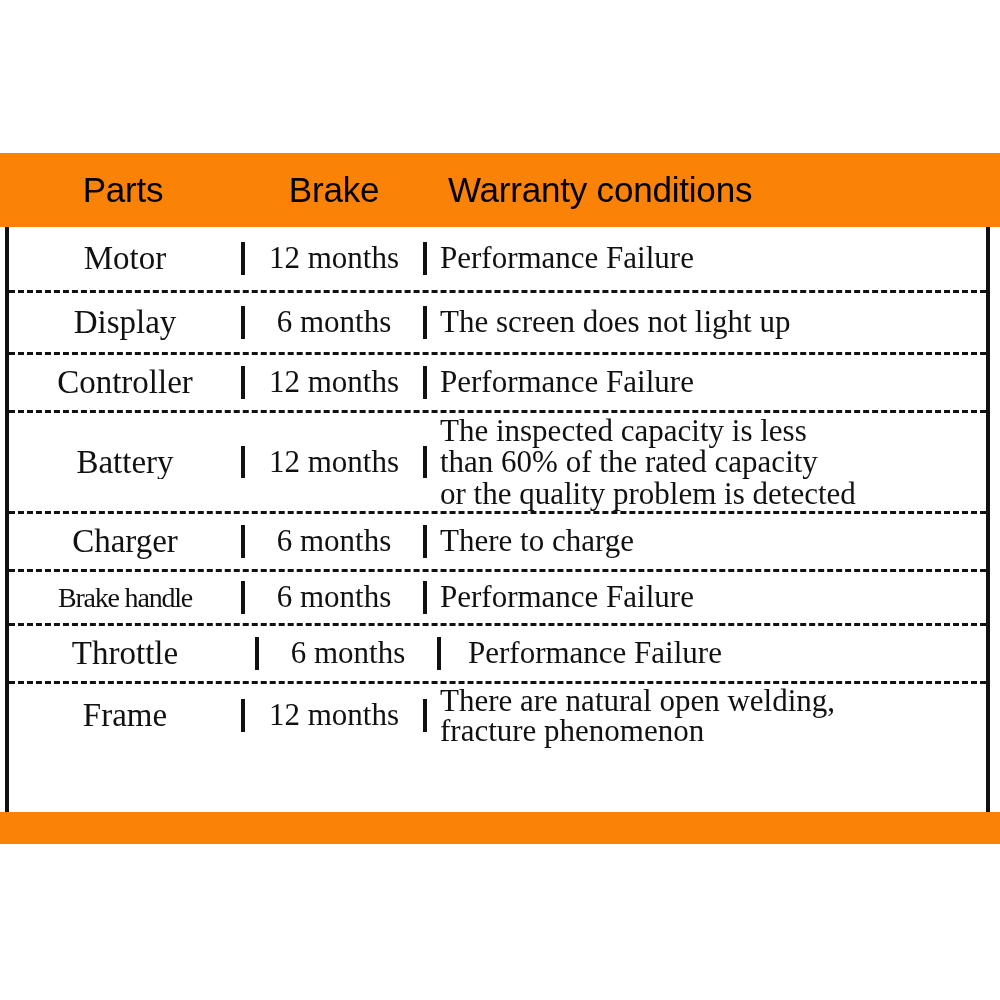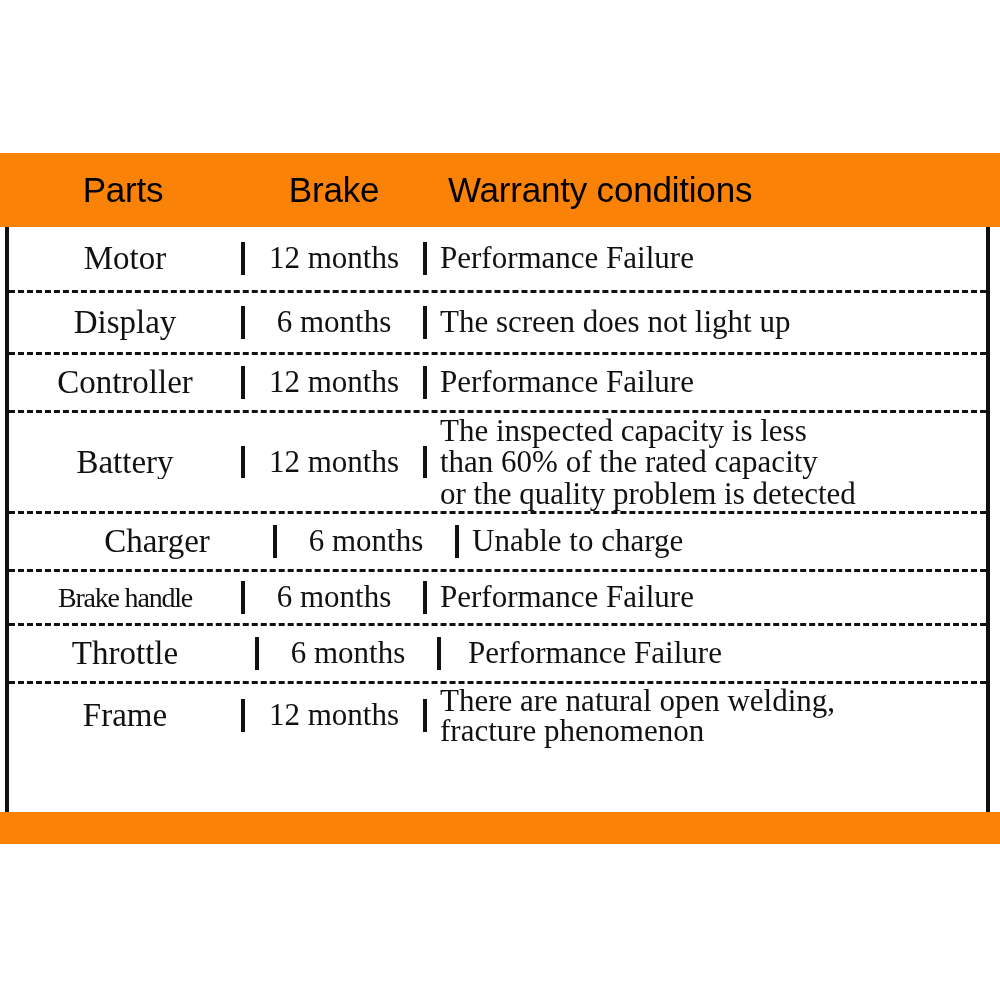"Charger" #row-4 { padding-left: 32px -> none }
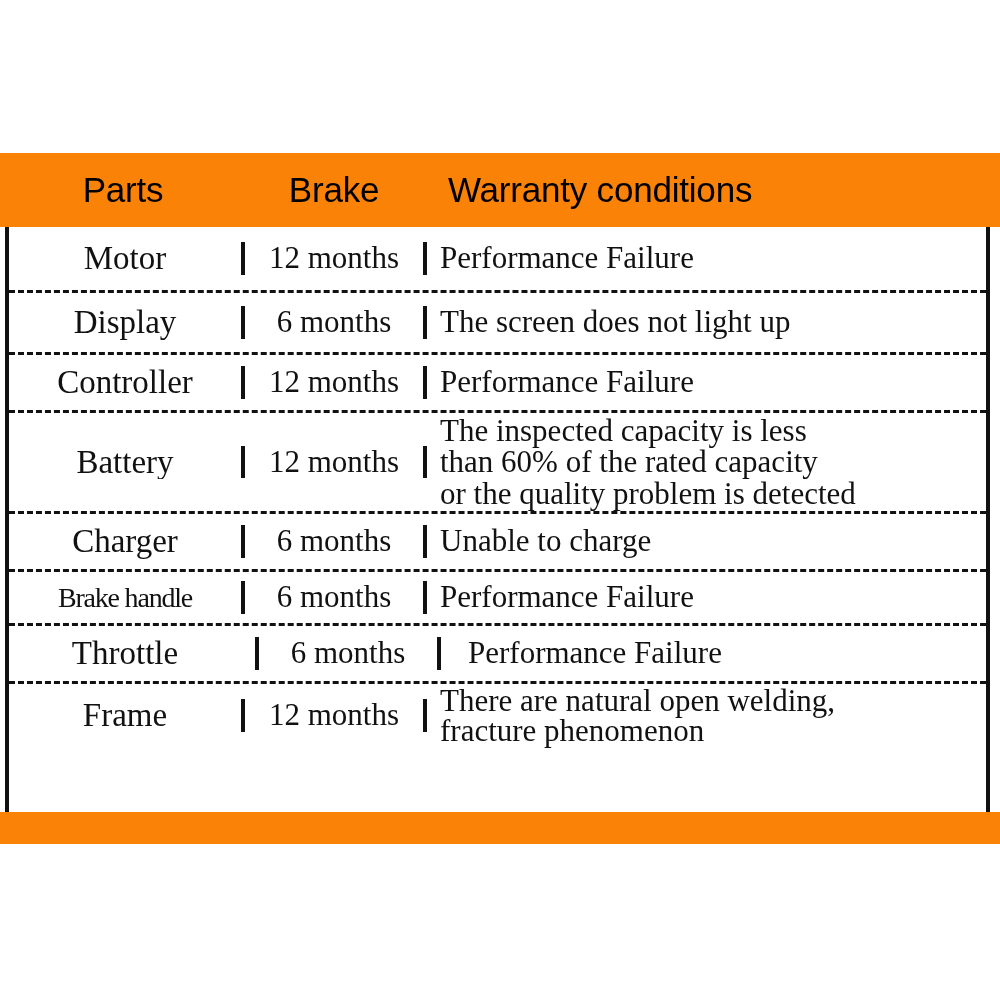"Unable to charge" span.ln { text: Unable -> There }
